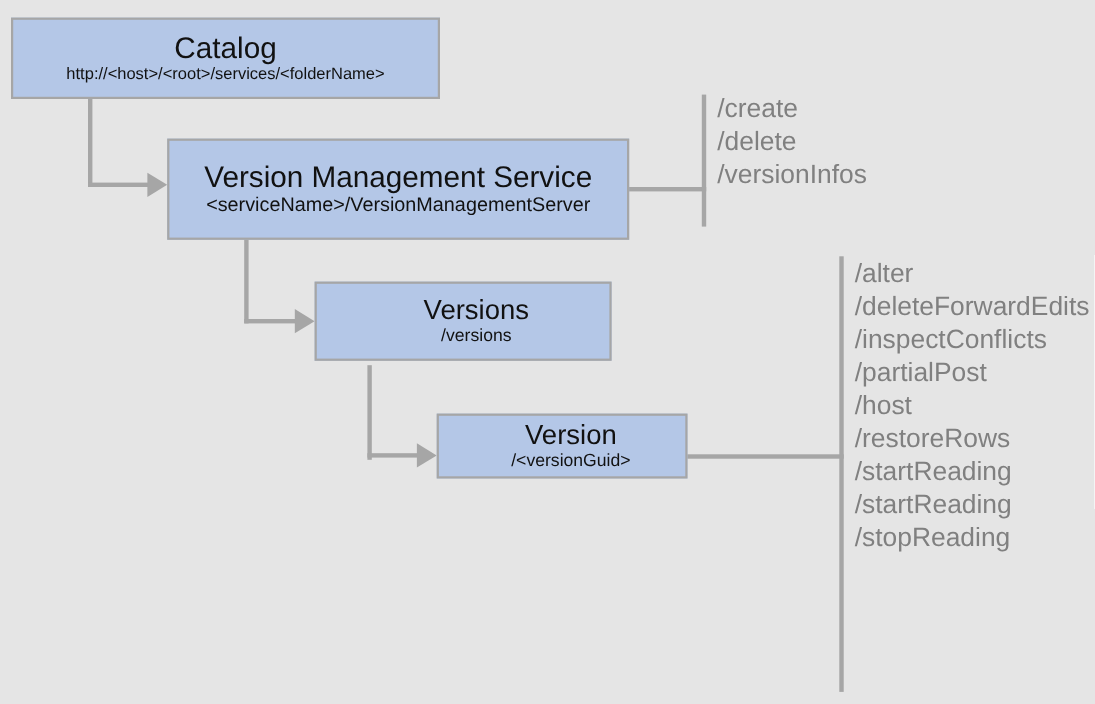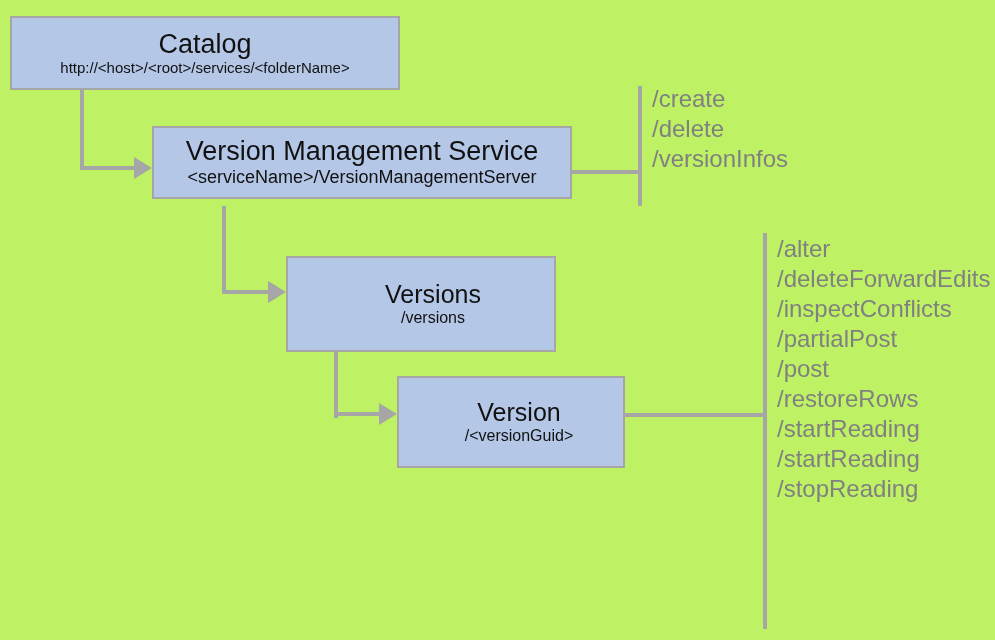"Catalog" #canvas { background: #bef264 -> #e5e5e5 }
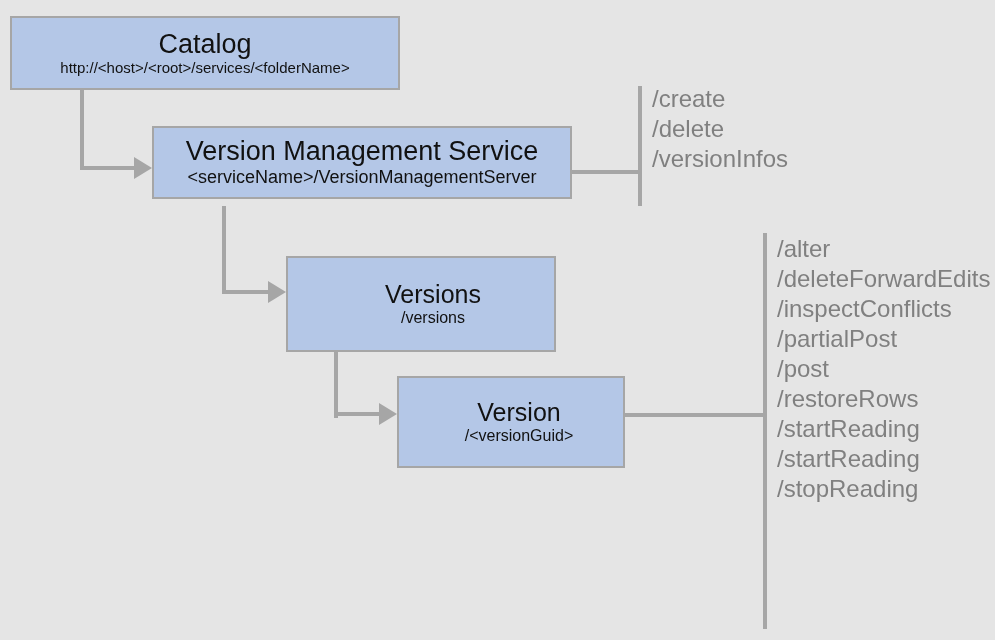"Version Management Service" #node-vms { height: 73px -> 92px }
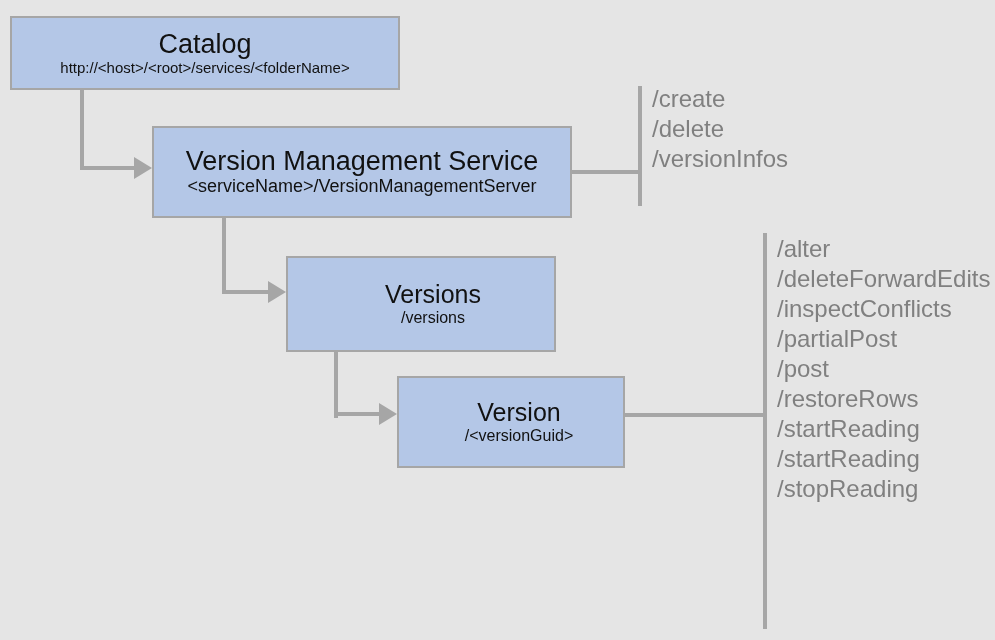"Versions" #node-versions { height: 96px -> 72px }
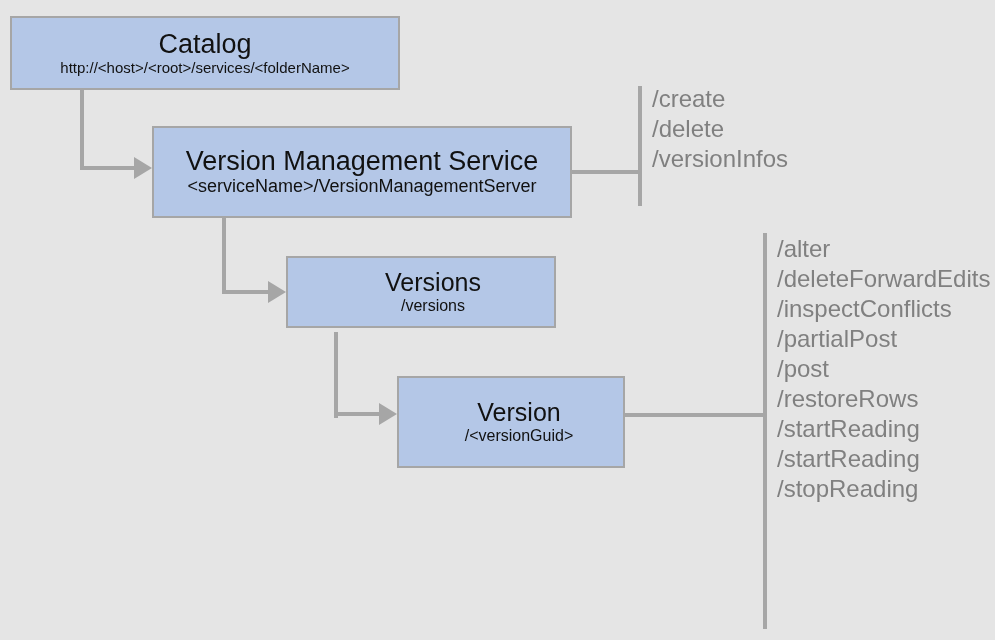"/post" div.op { text: /post -> /host }
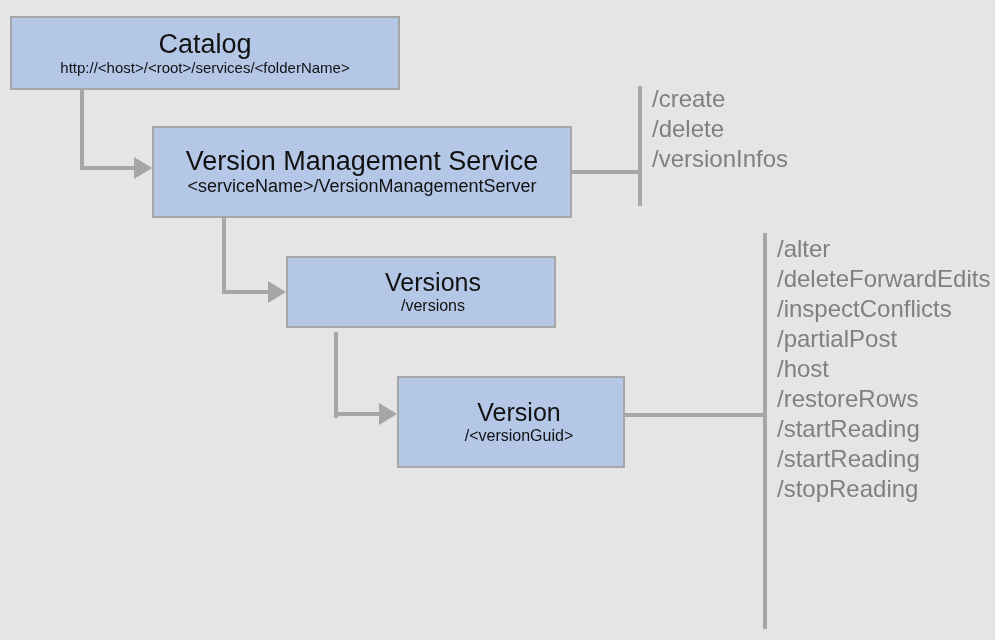"Version" #node-version { height: 92px -> 59px }
